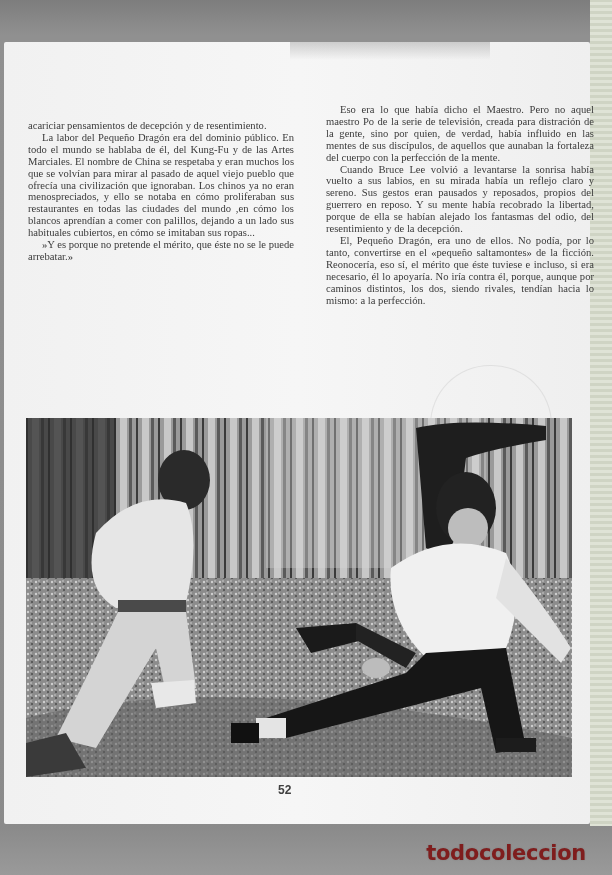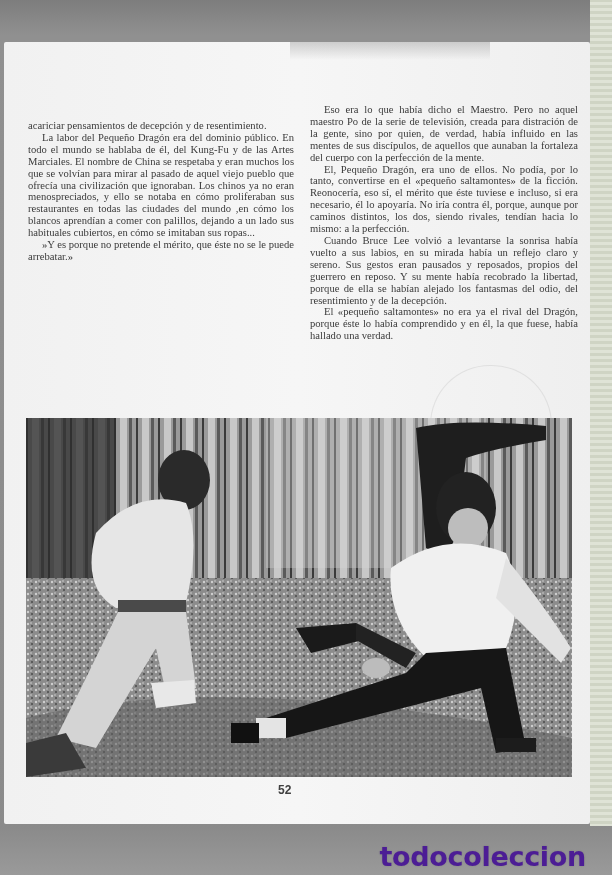"Eso era lo que había" .col-right { left: 310px -> 326px }
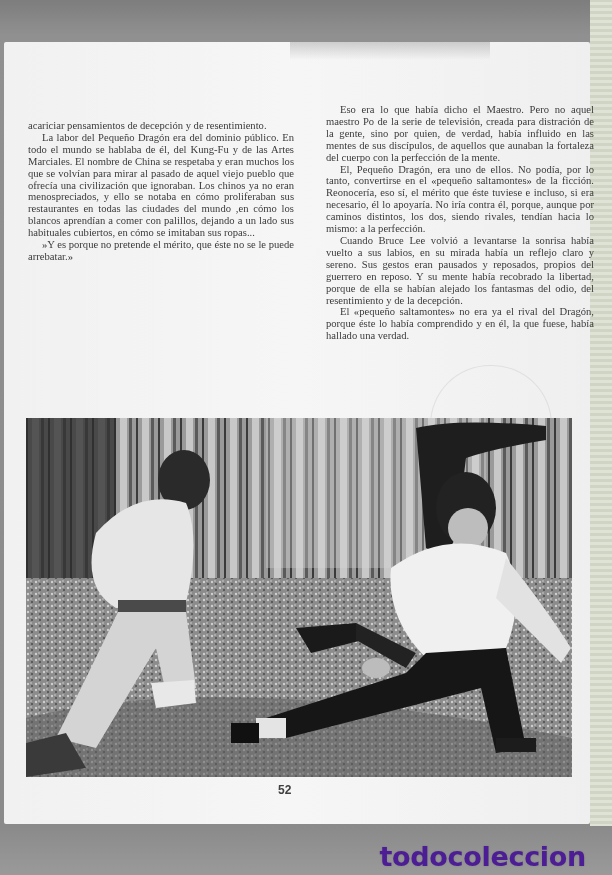"El, Pequeño Dragón, era uno" p { order: before "Cuando Bruce Lee volvió a" -> after "Cuando Bruce Lee volvió a" }
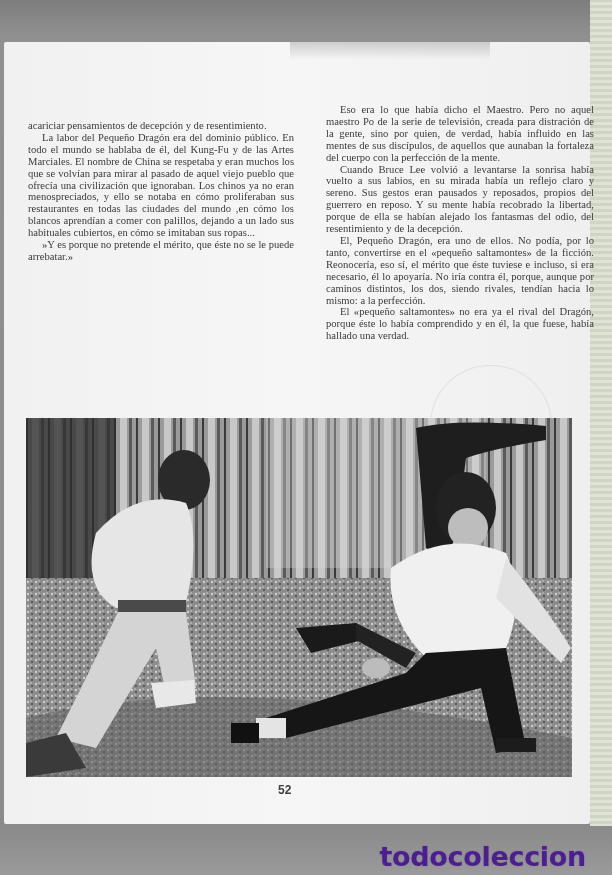"El «pequeño saltamontes» no era" p { html: <p>El «pequeño saltamontes» no era ya el rival del Dragón, porque éste lo había comprendido y en él, la que fuese, había hallado una verdad.</p> -> none }
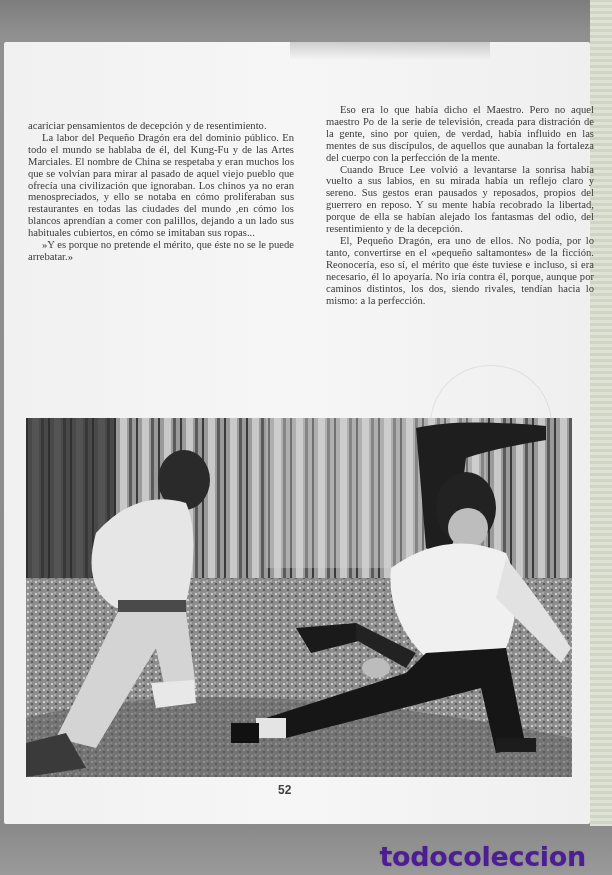"todocoleccion" .watermark { color: #4c1d95 -> #7f1d1d; font-size: 27px -> 21px }
